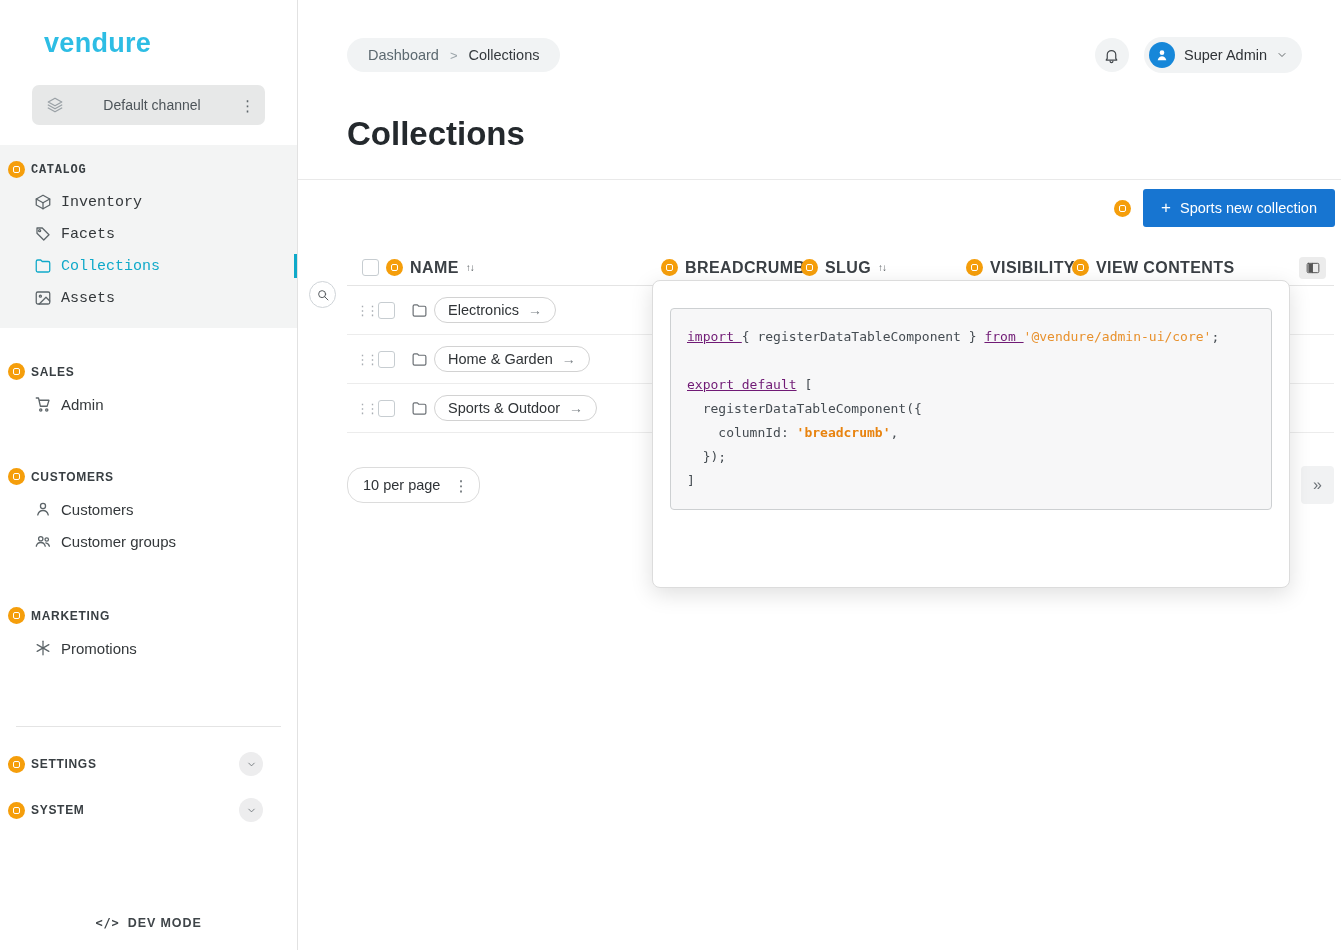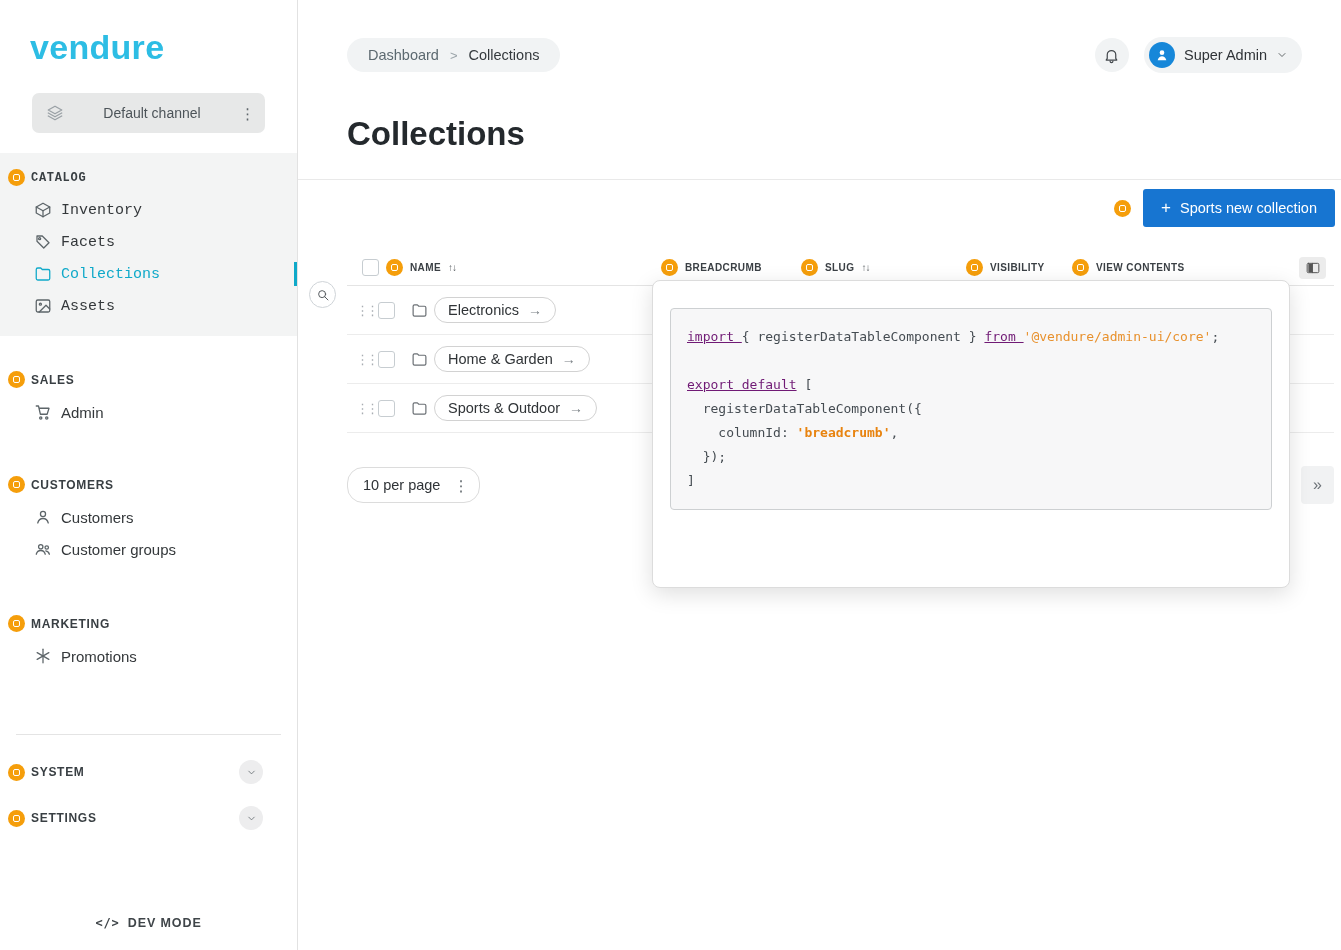"vendure" .logo { font-size: 34px -> 27px; margin: 28px 0 0 30px -> 28px 0 0 44px }
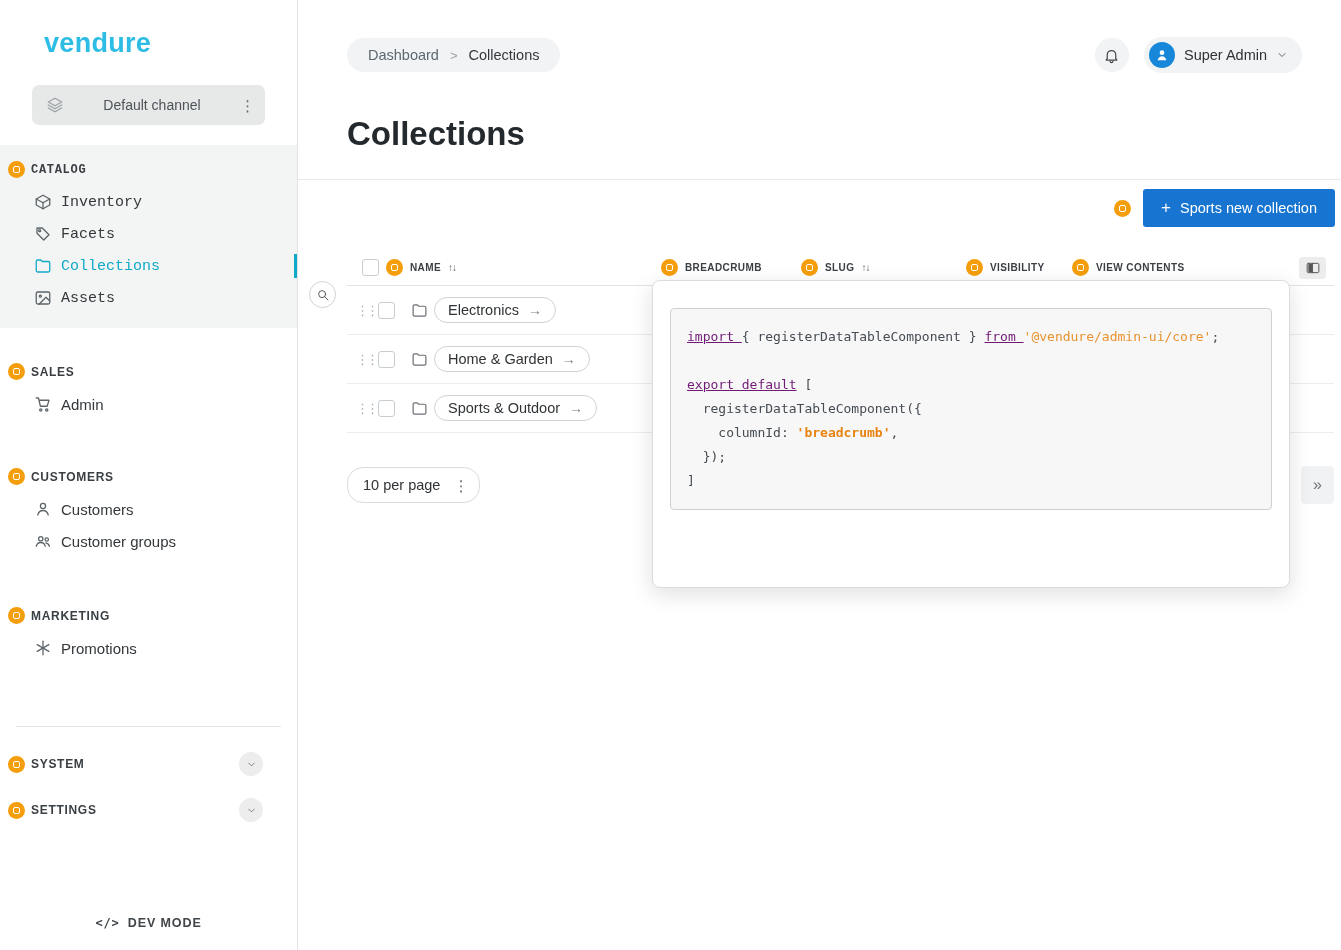"NAME" .th-label { font-size: 10px -> 16px }
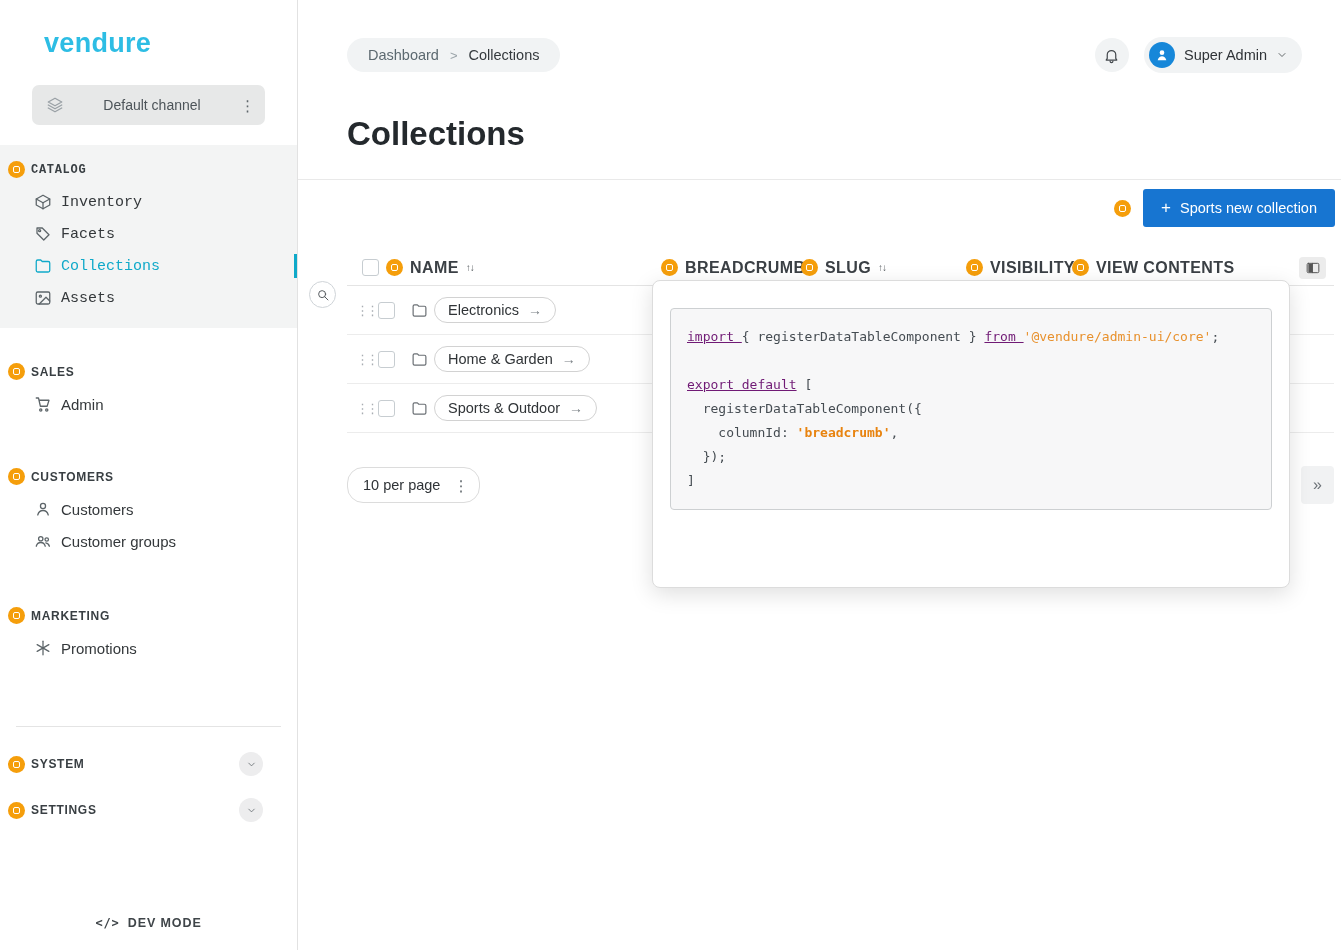"SYSTEM" div.section-row { order: before "SETTINGS" -> after "SETTINGS" }
